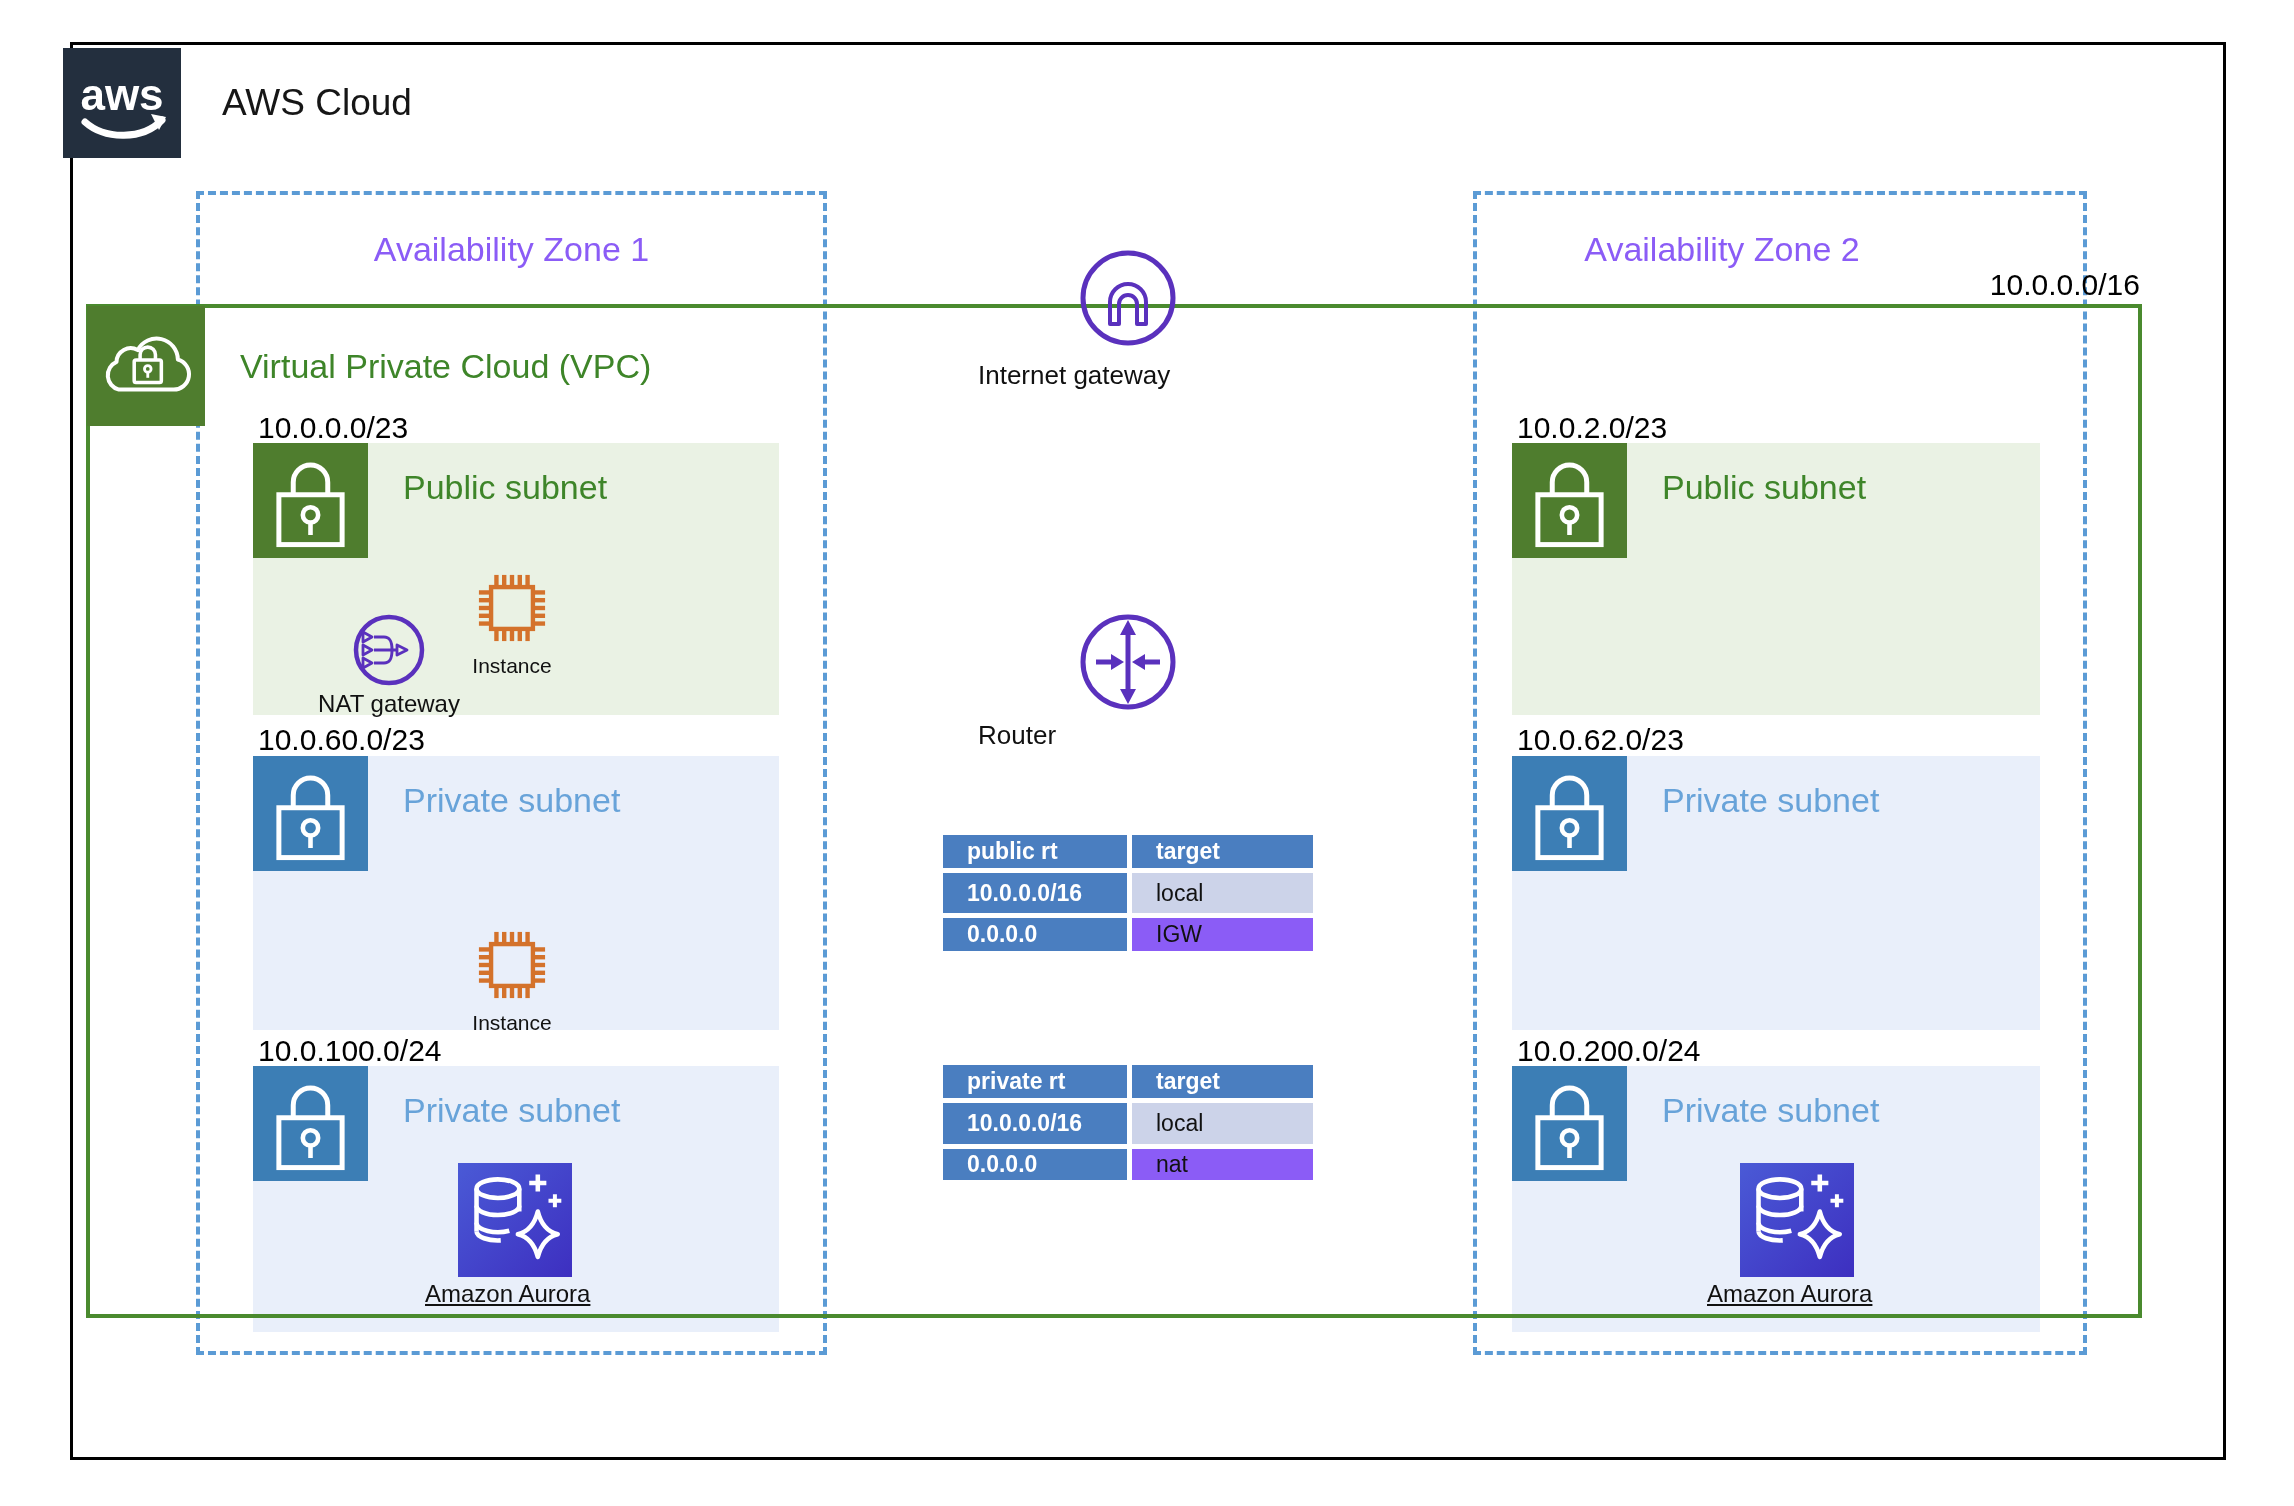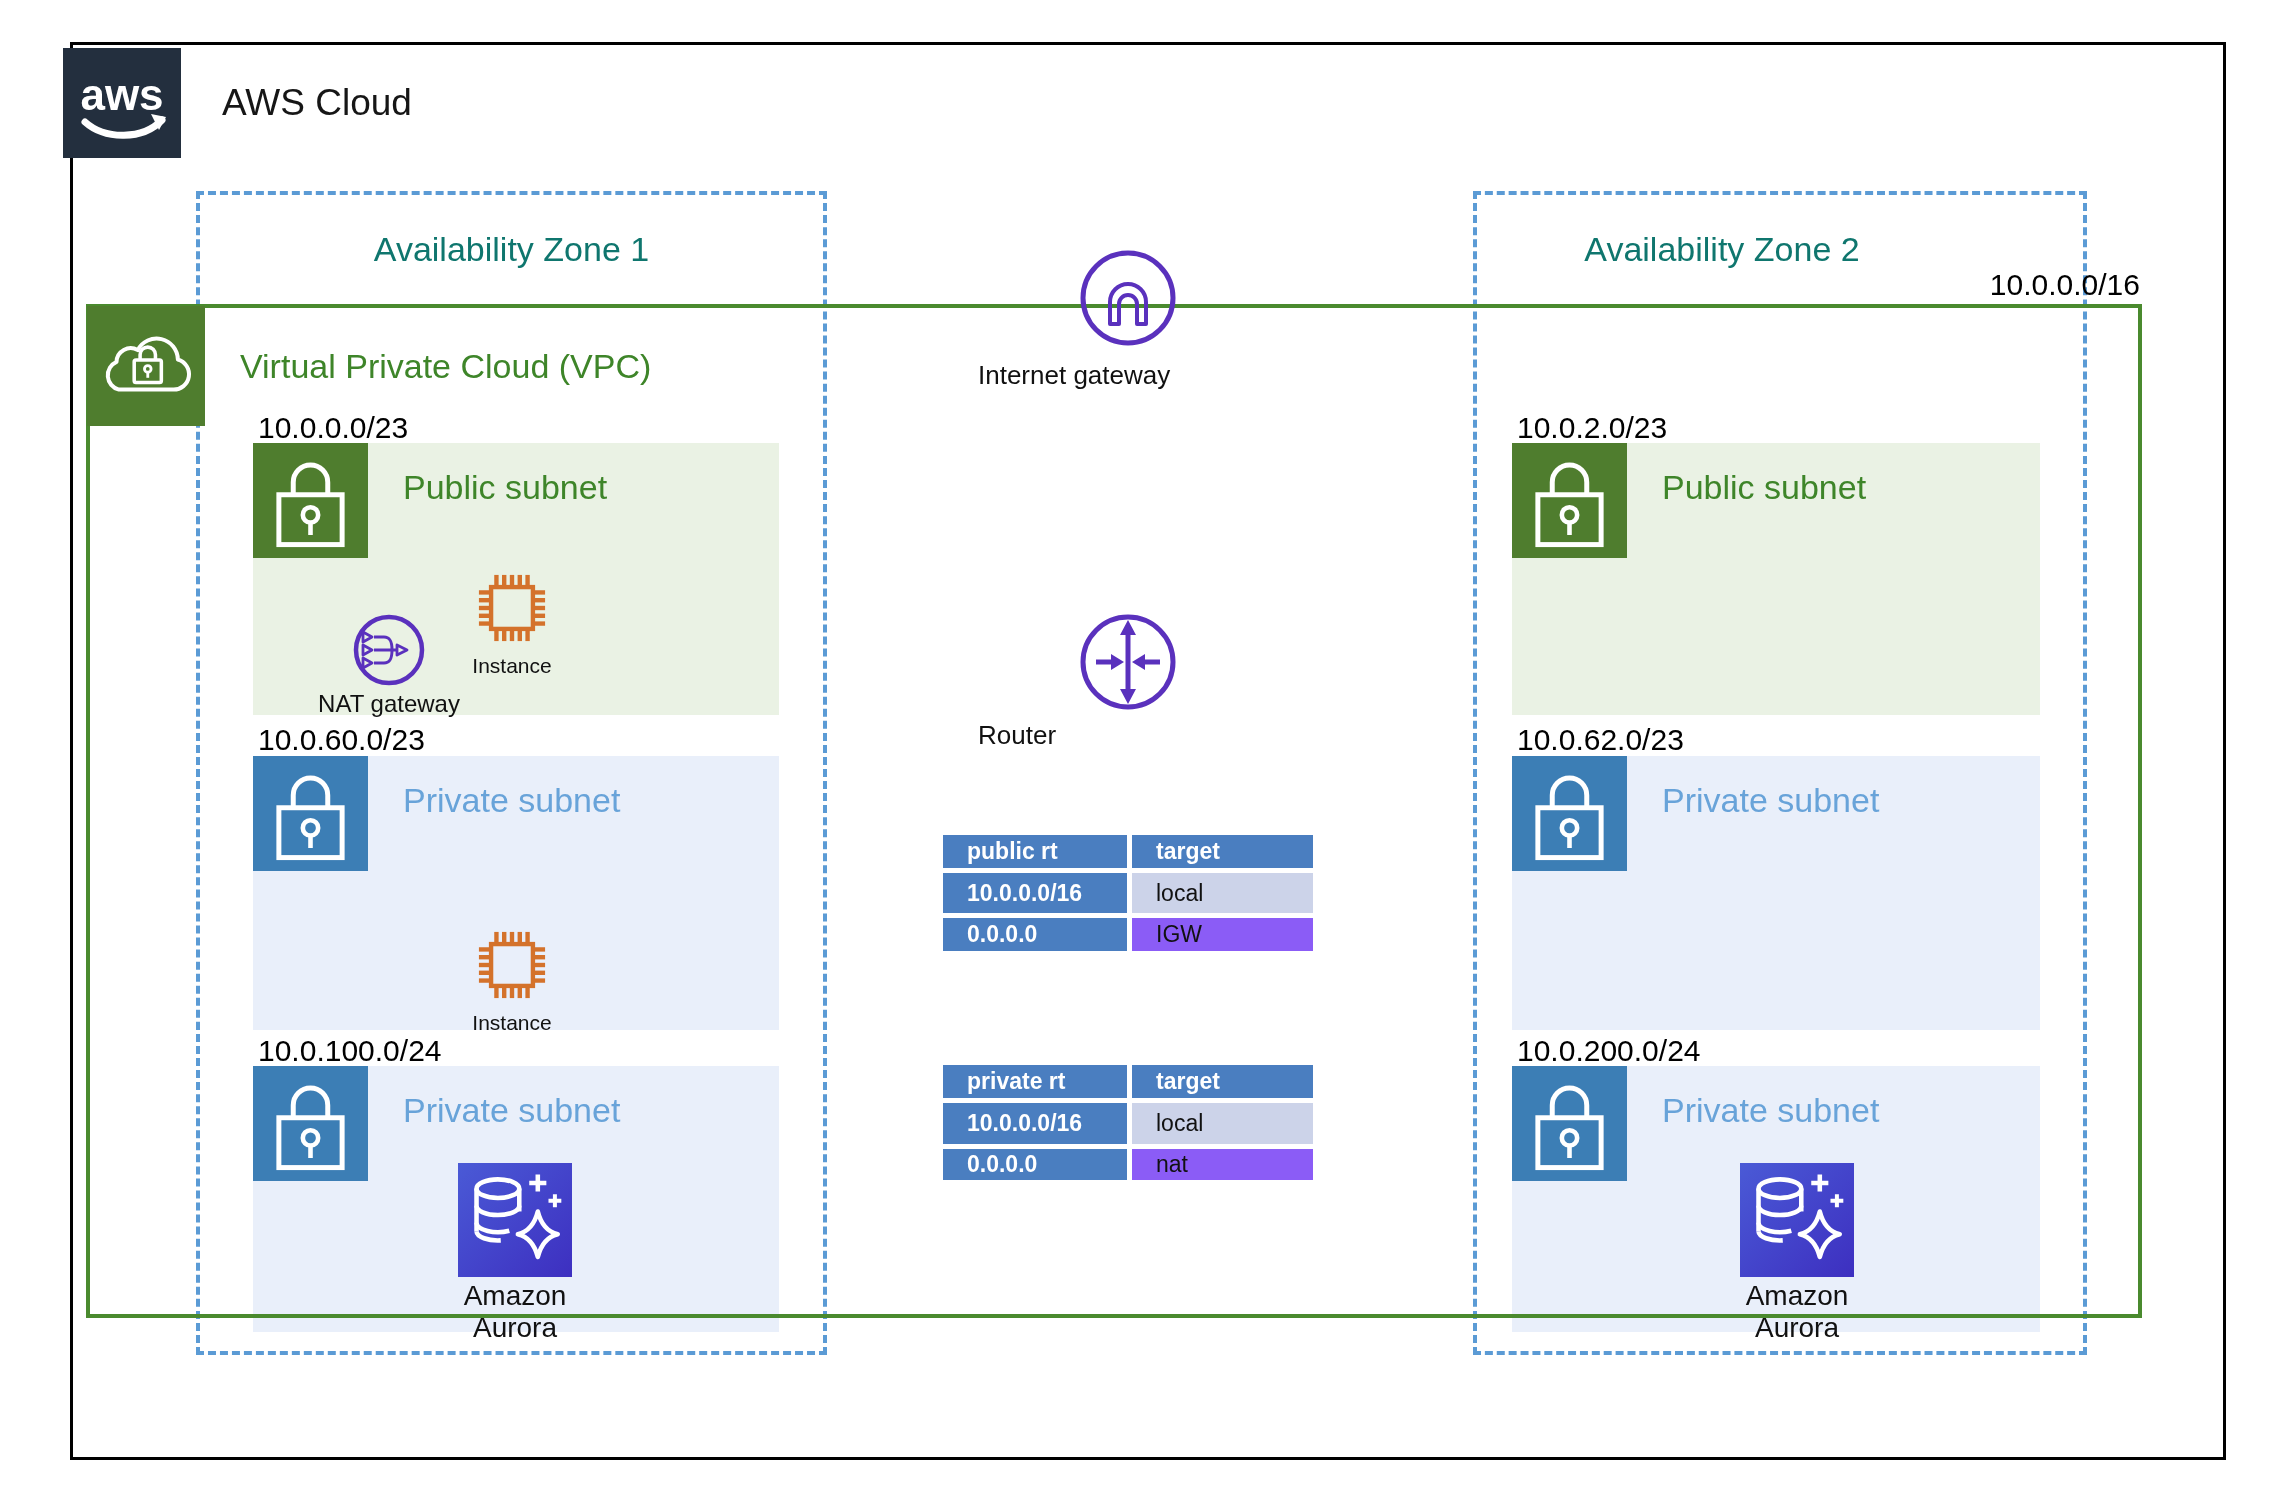"Availability Zone 1" .az-label { color: #0f766e -> #8b5cf6 }
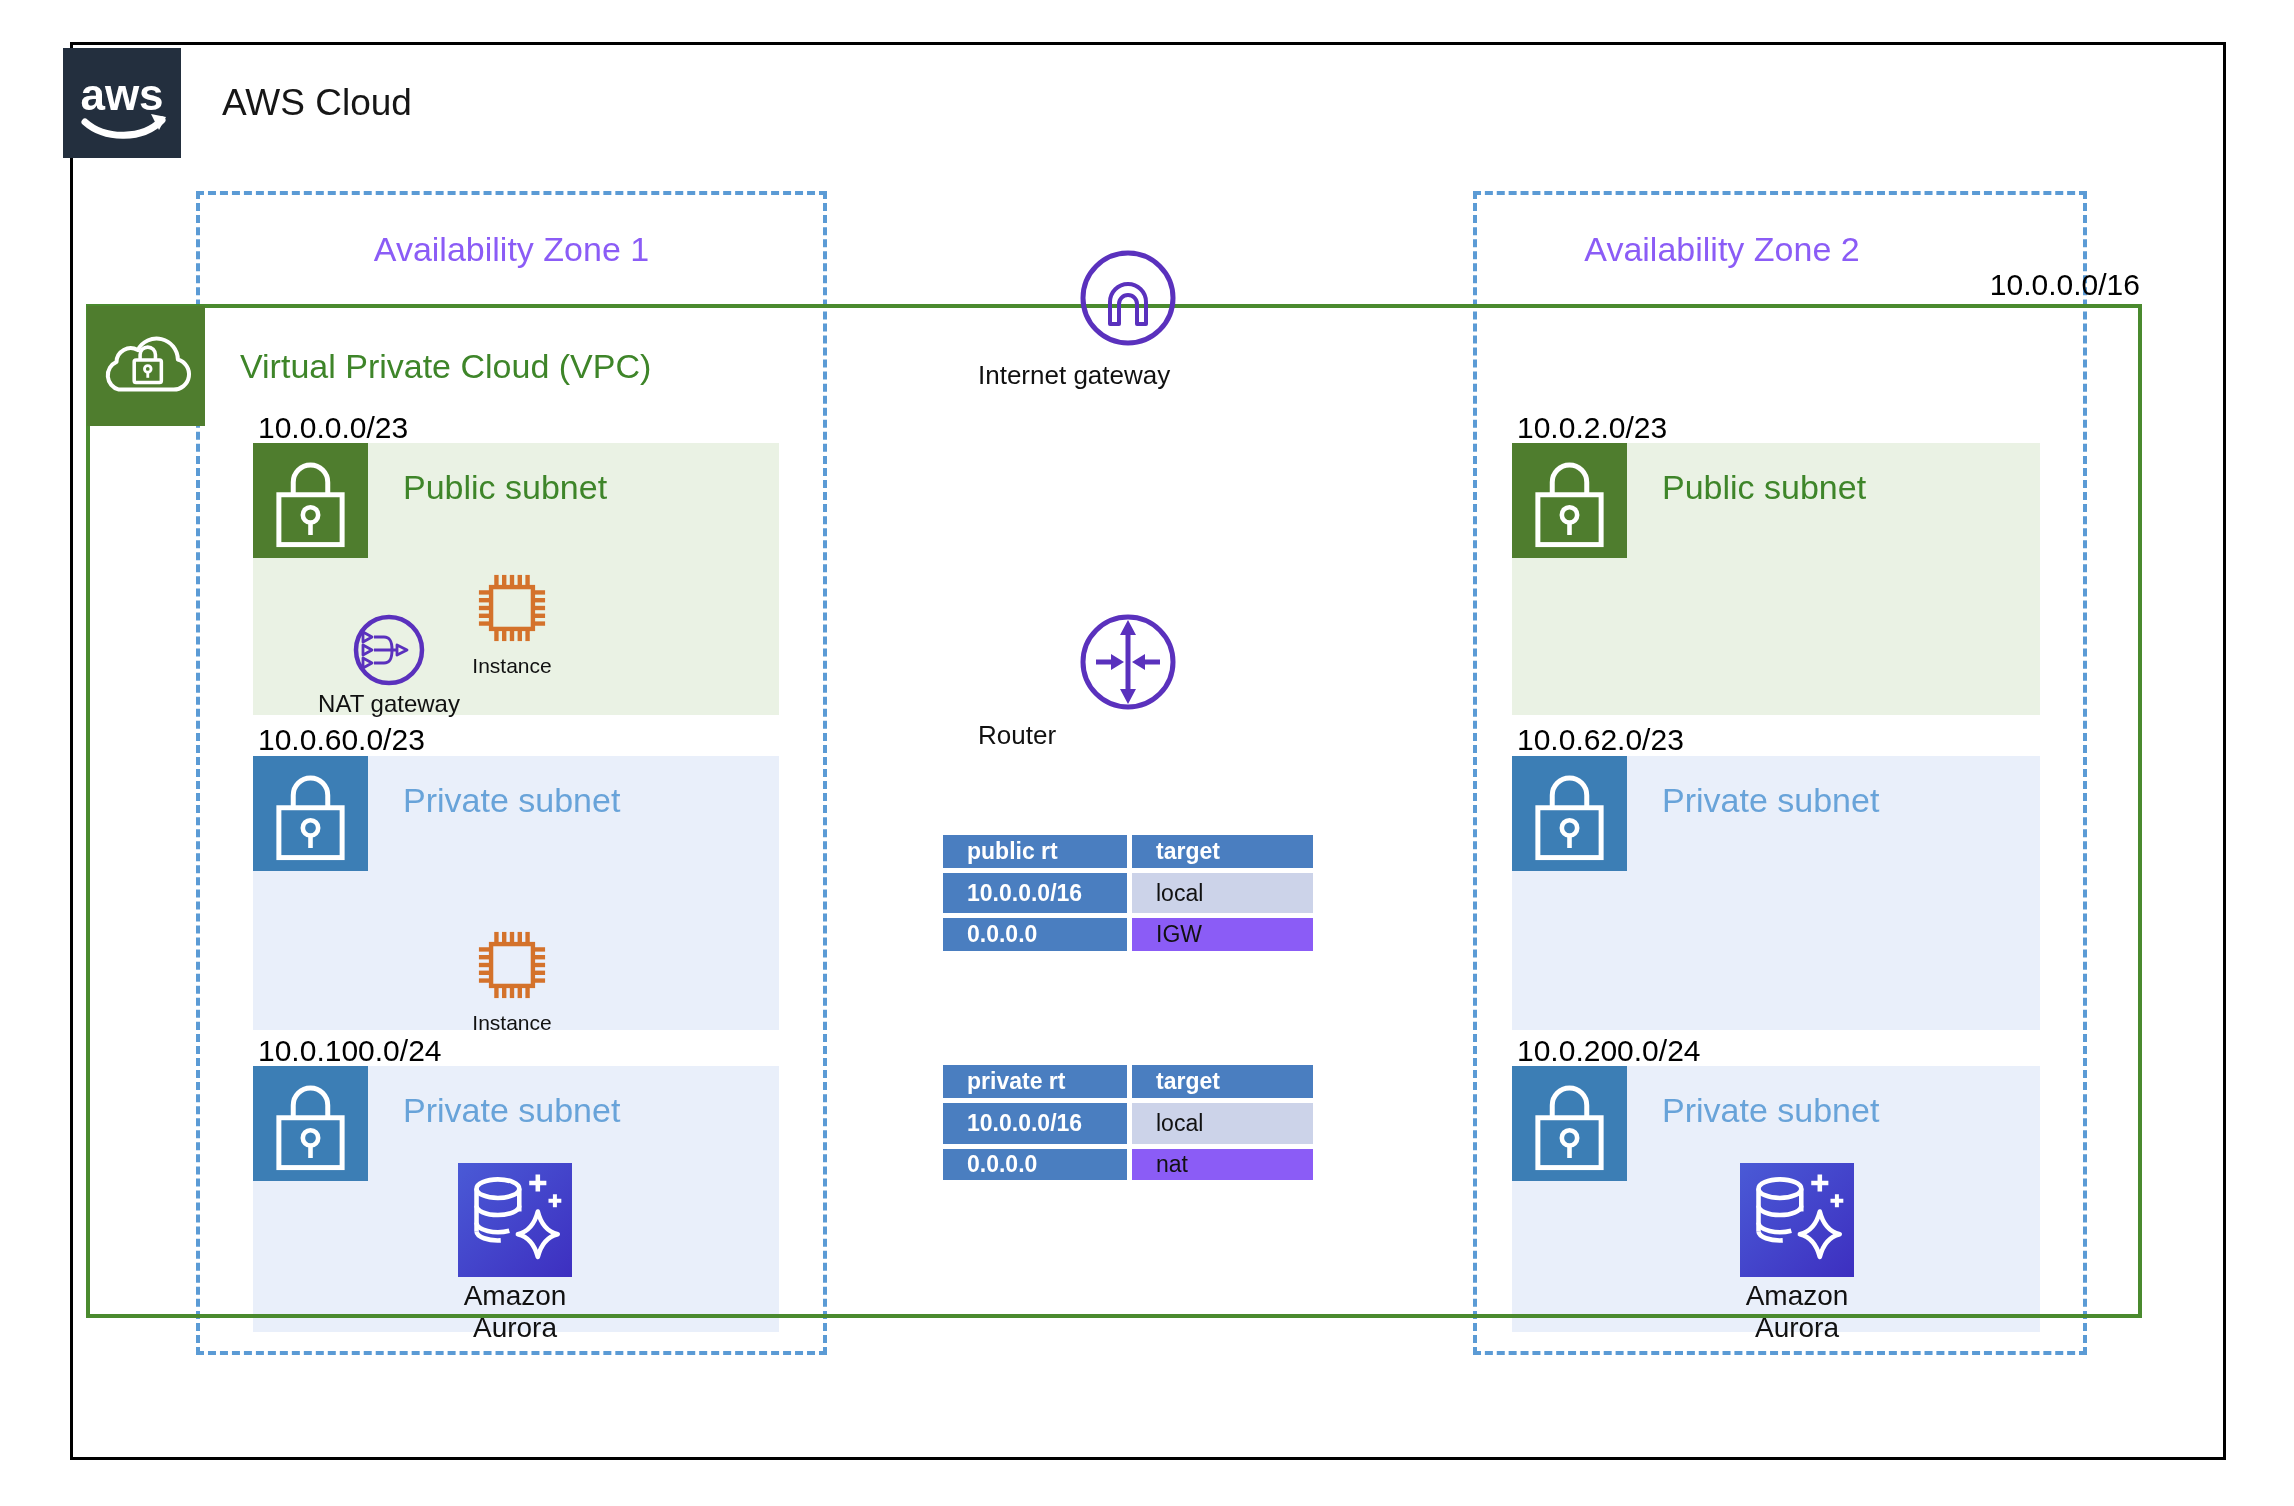"Amazon Aurora" .res-label-lg { font-size: 28px -> 24px; text-align: center -> none; text-decoration: none -> underline }
